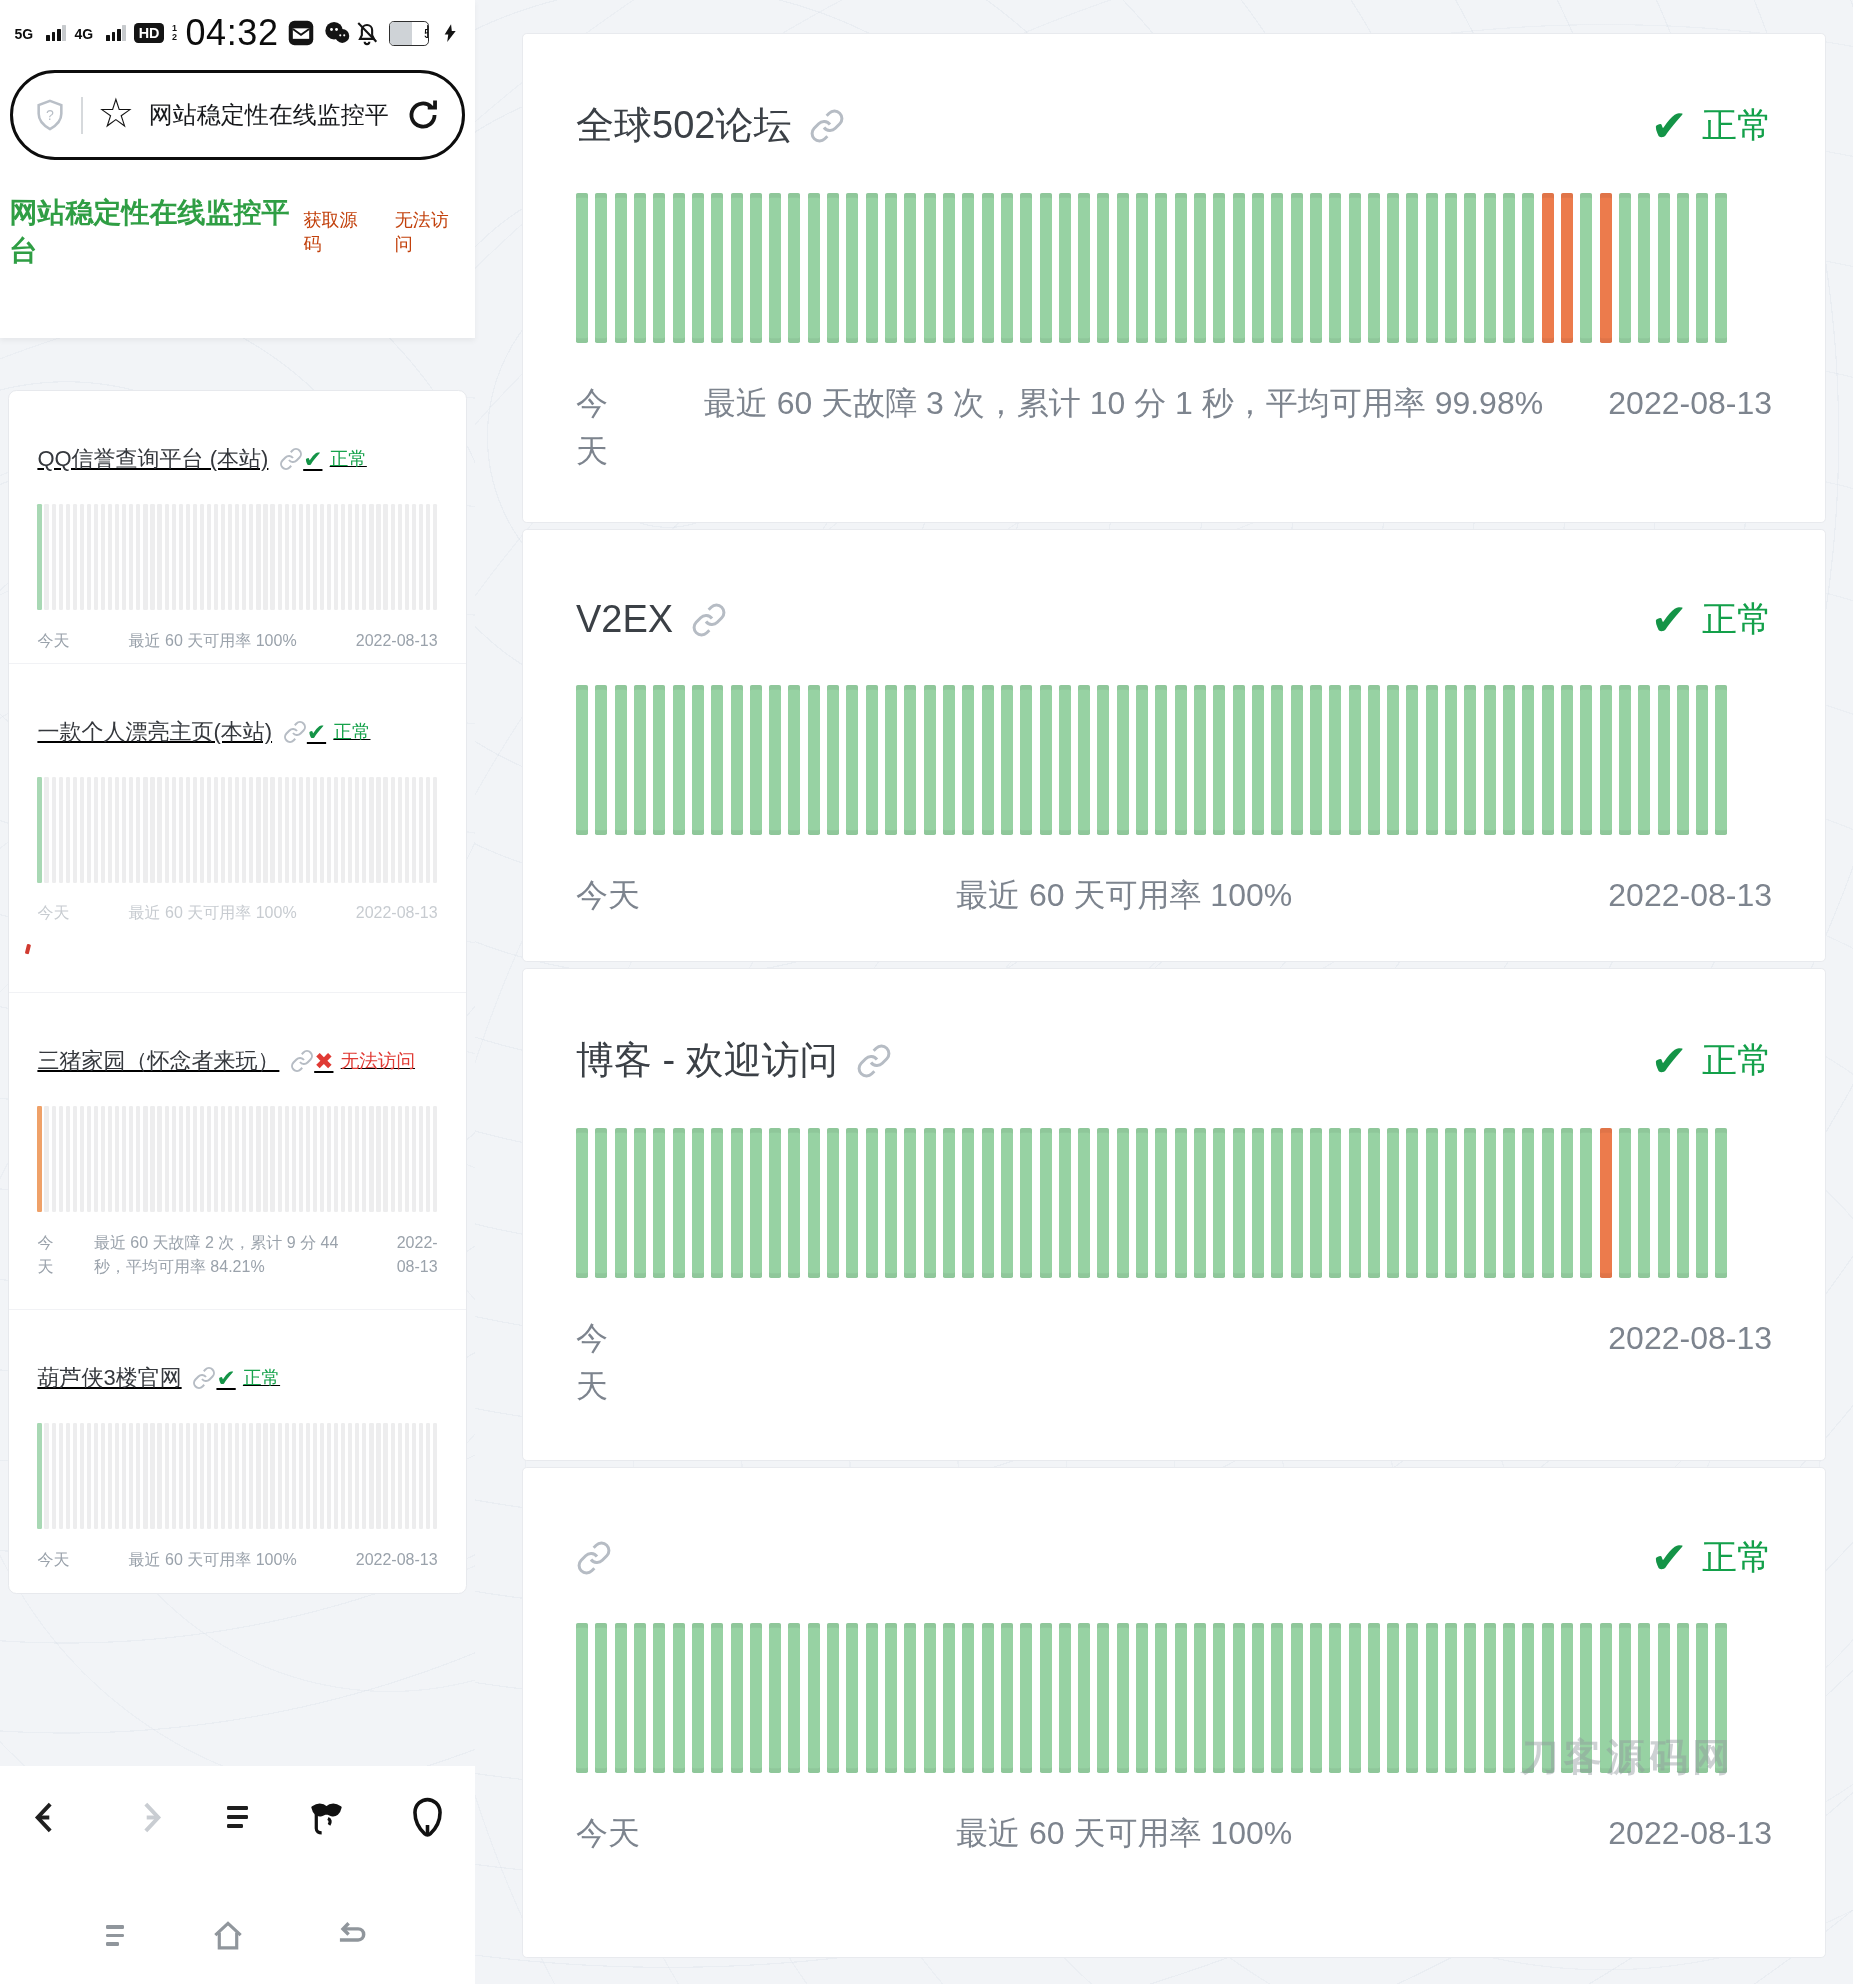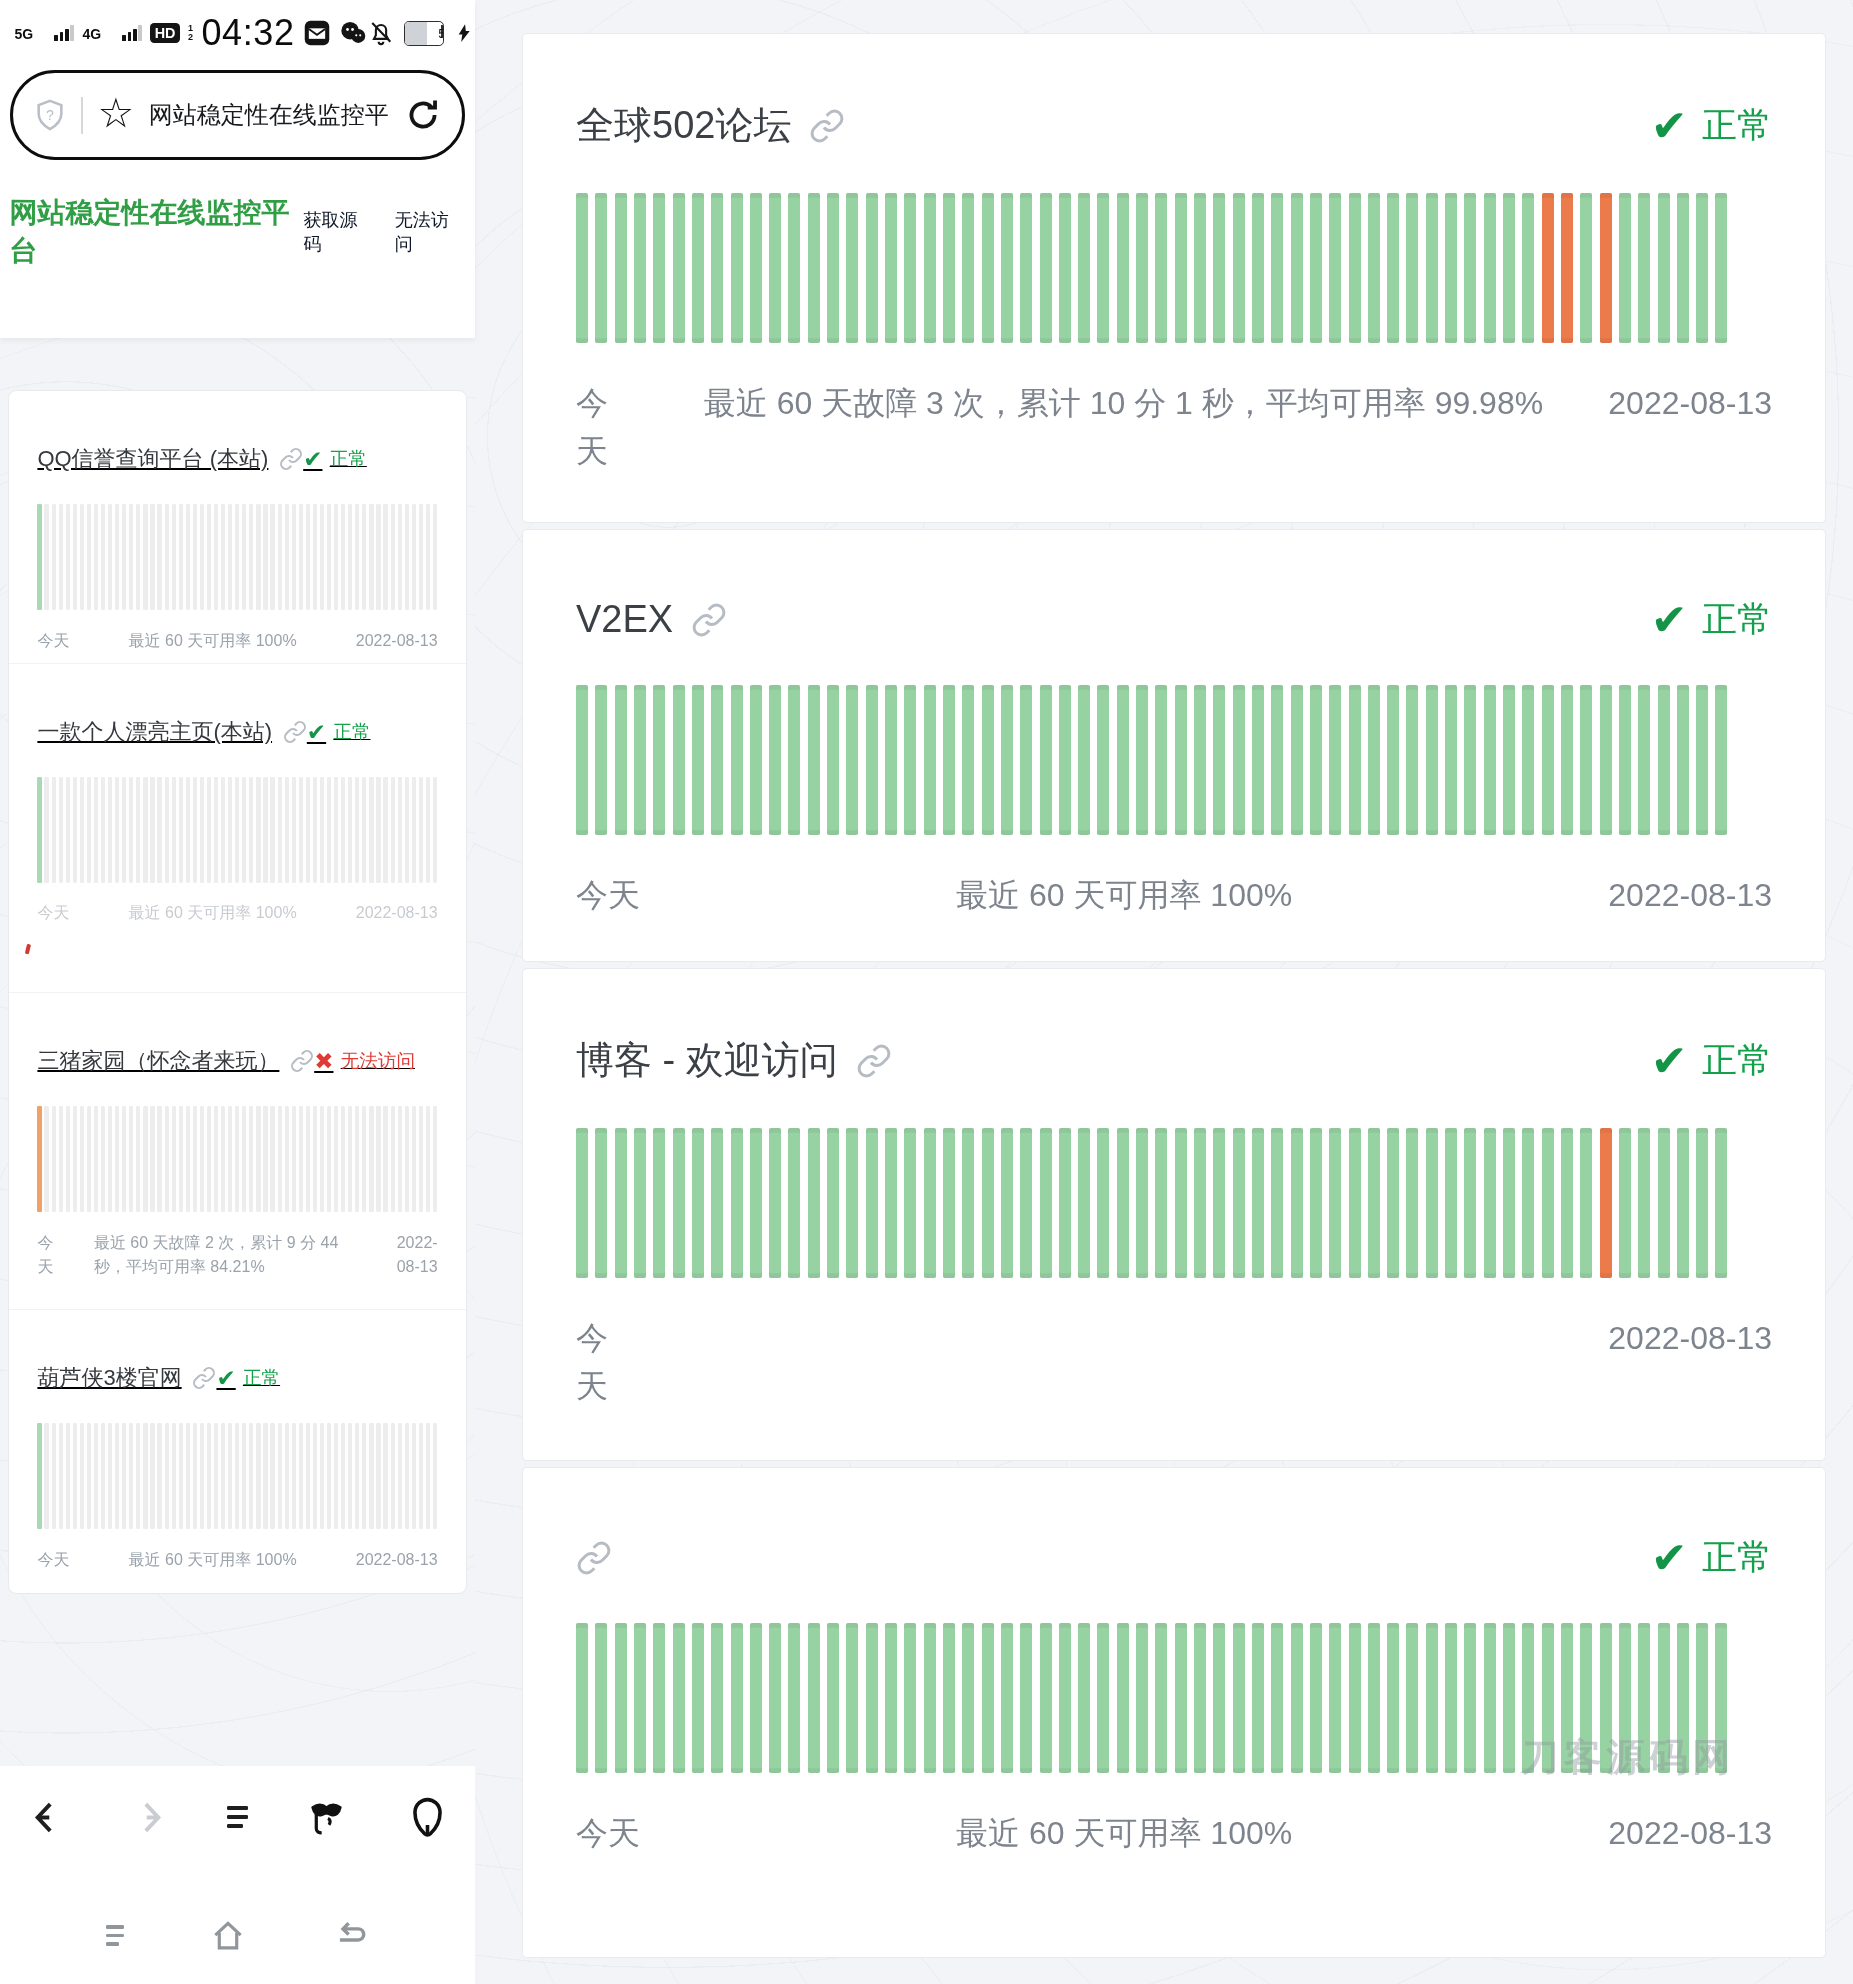"5G" .net { gap: 20px -> 12px }
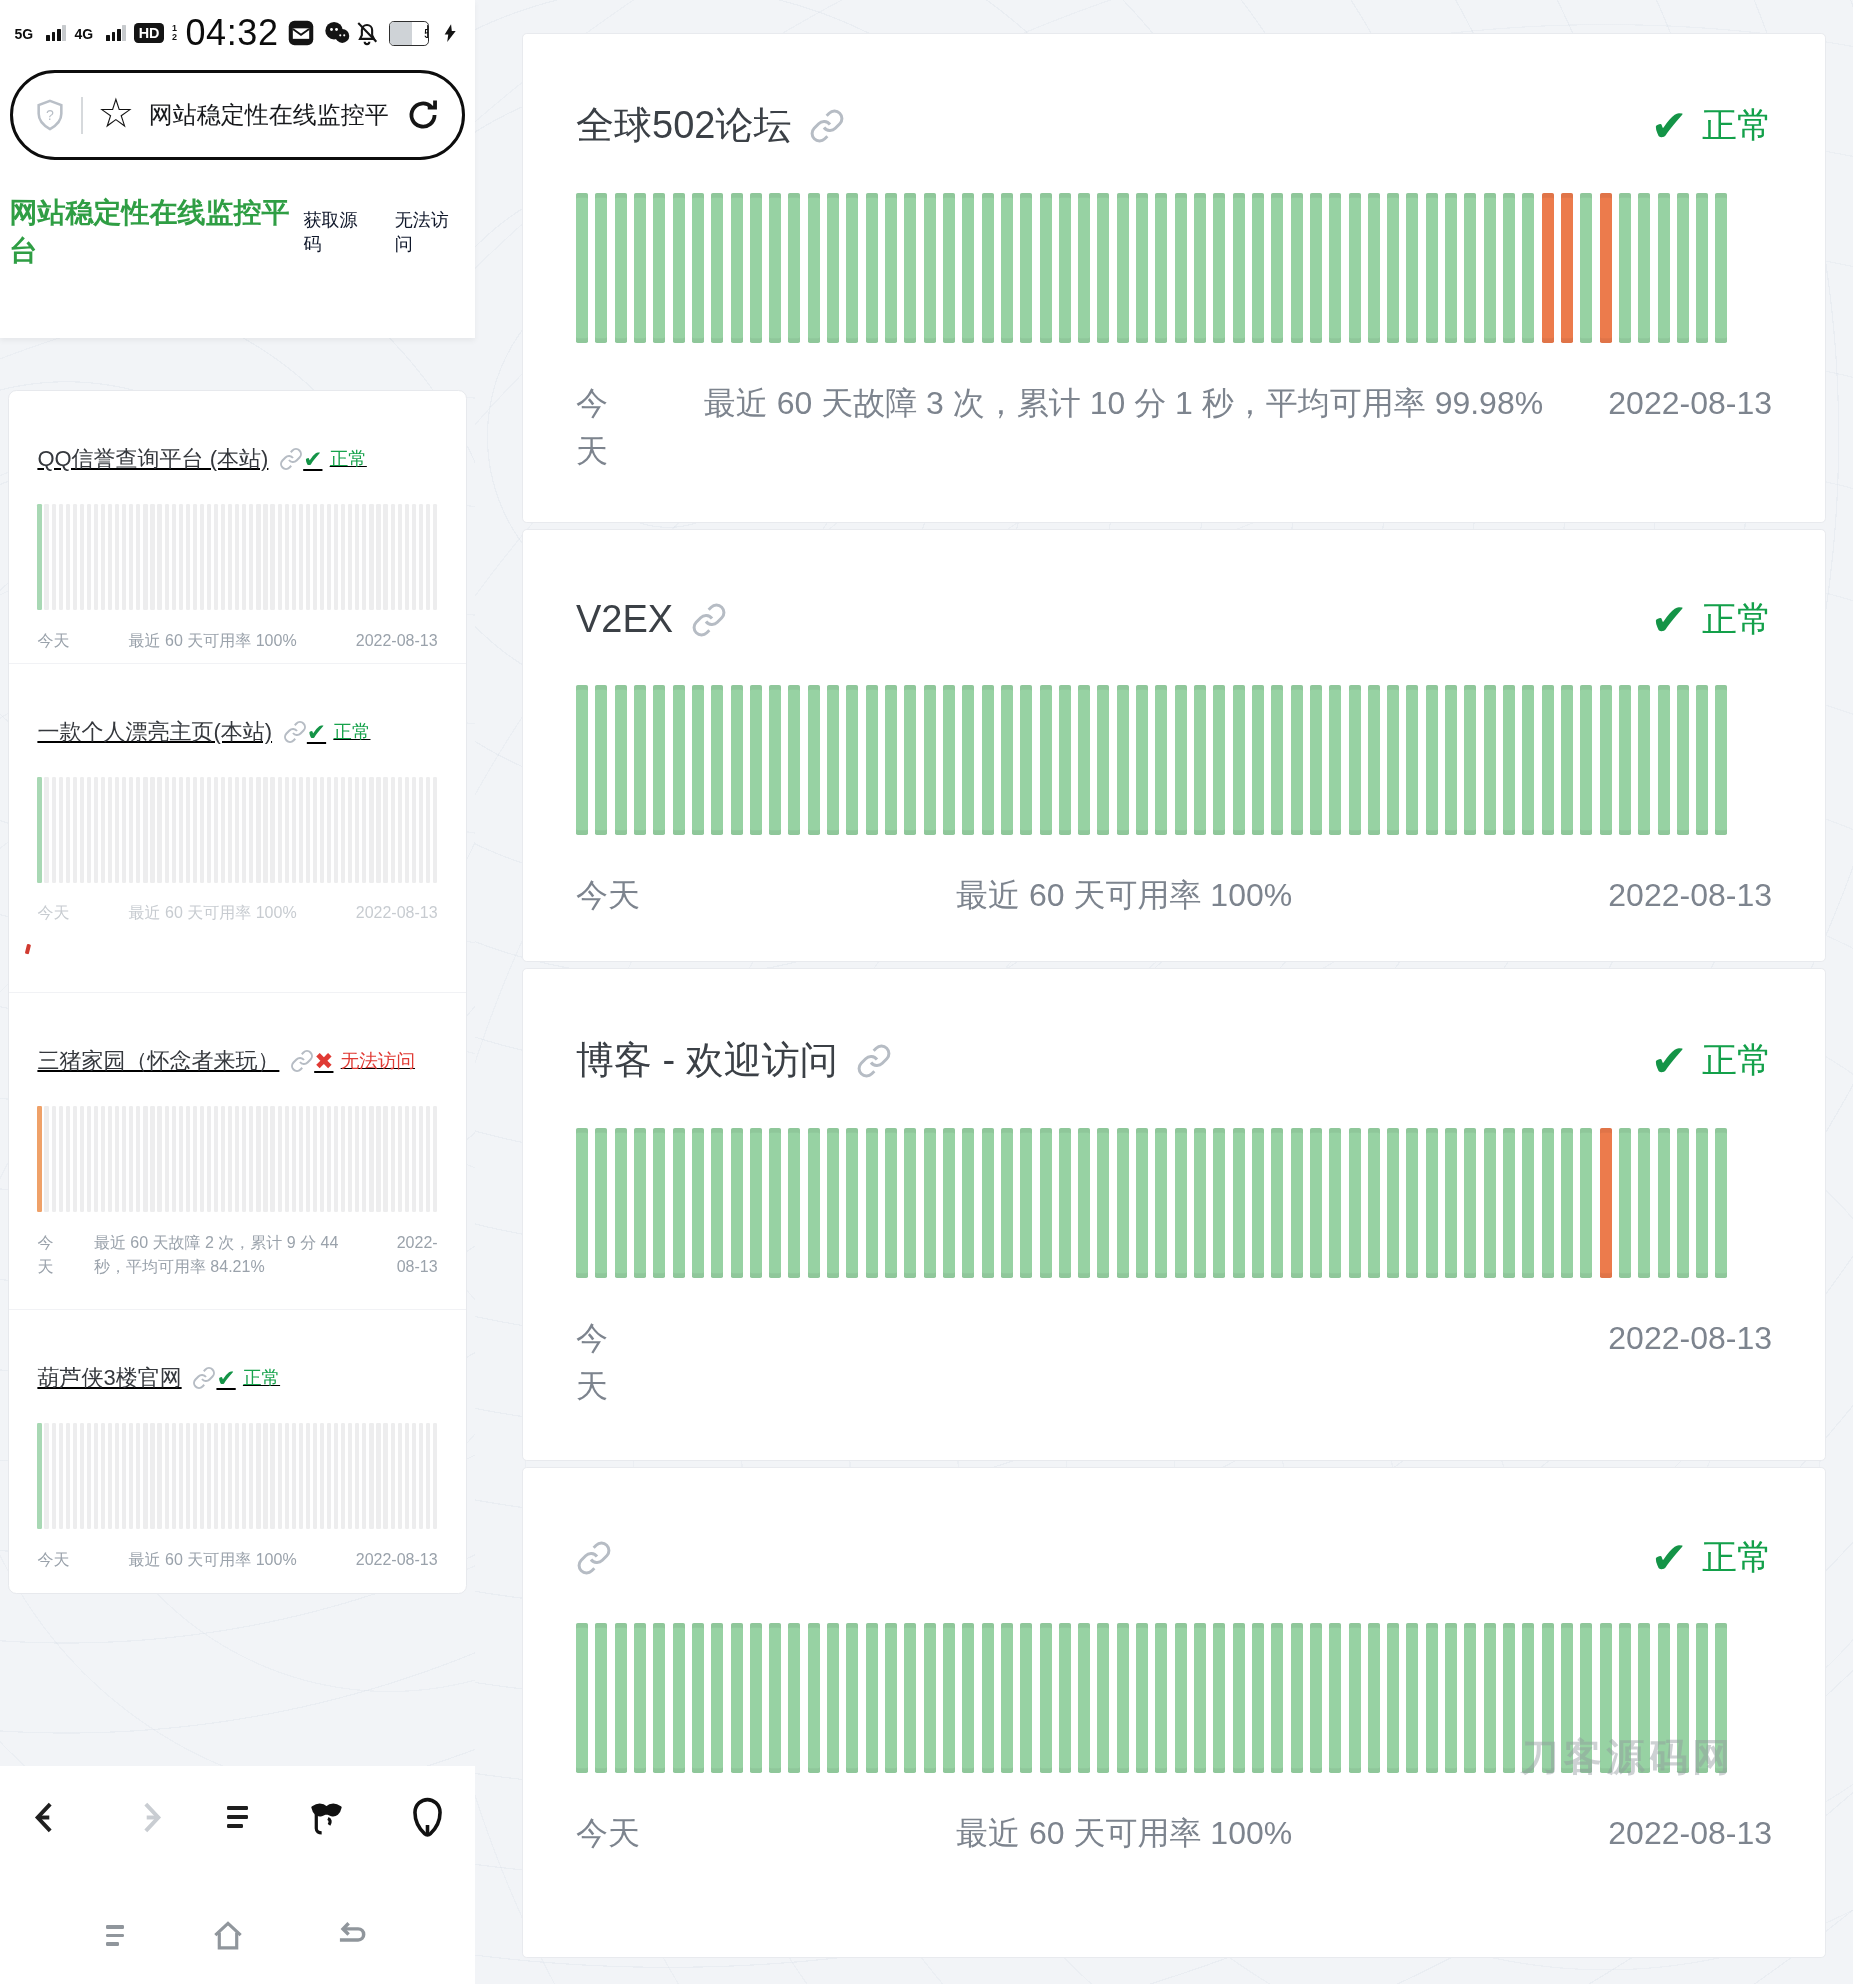"获取源码" .sh-links { color: #0f172a -> #c2410c }
